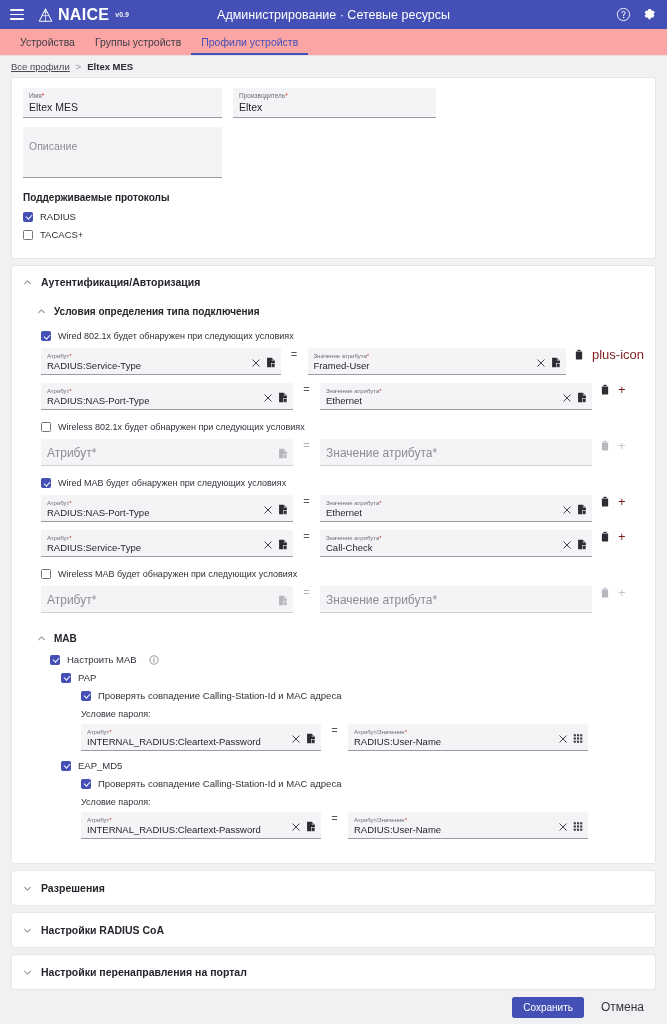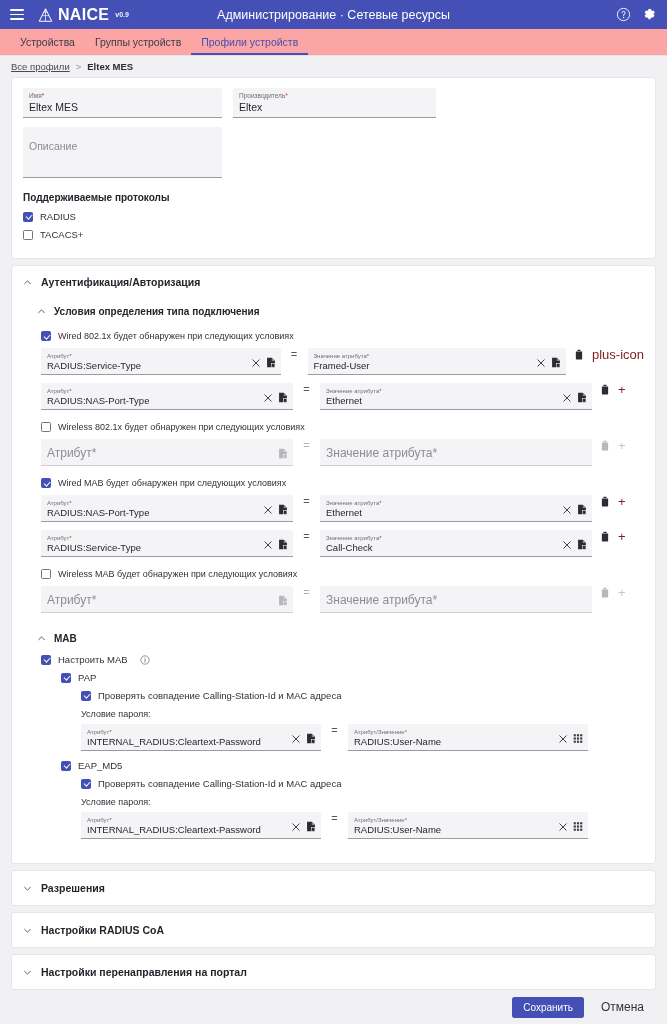"Настроить MAB" .ind1 { margin-left: 0px -> 9px }
